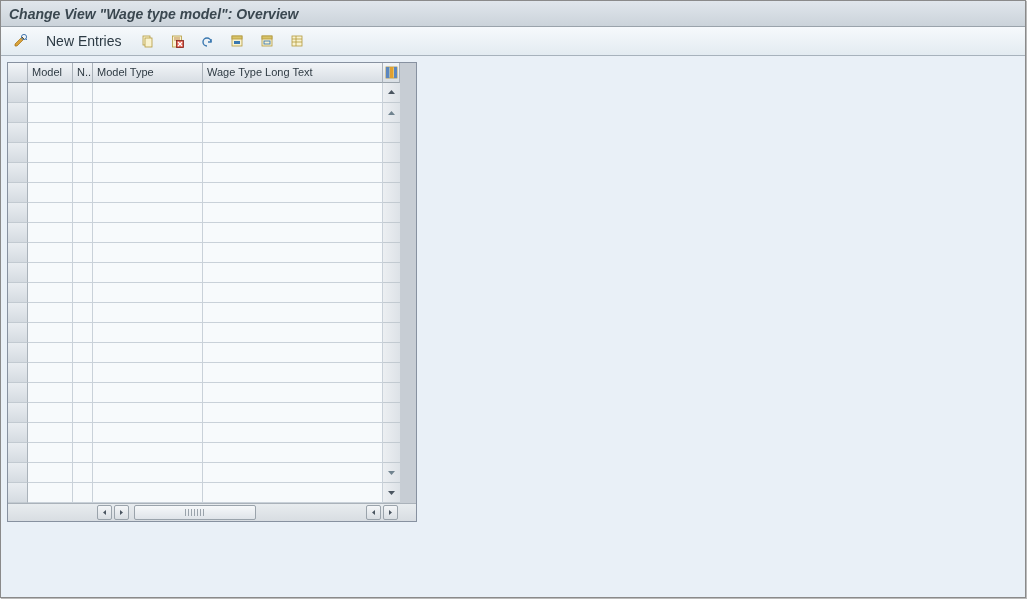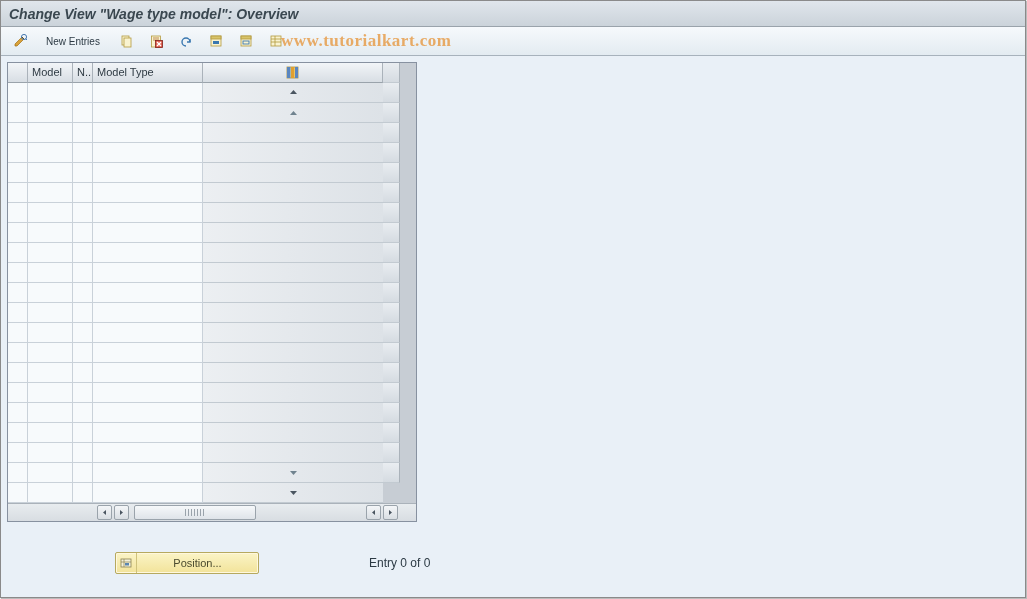"New Entries" .new-entries { font-size: 10px -> 14px }
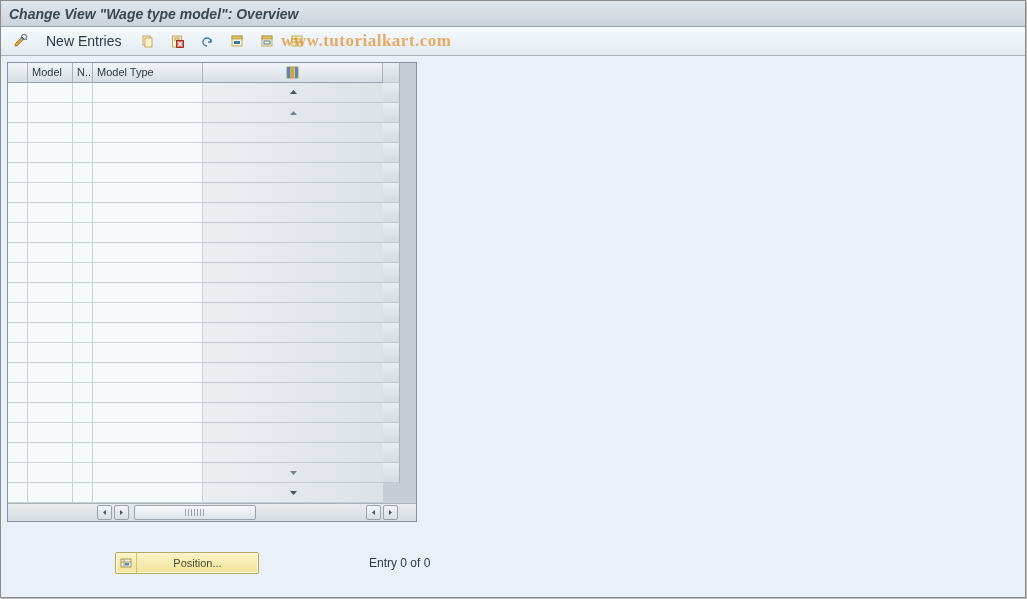"www.tutorialkart.com" div.watermark { html: <div>www.tutorialkart.com</div> -> none }
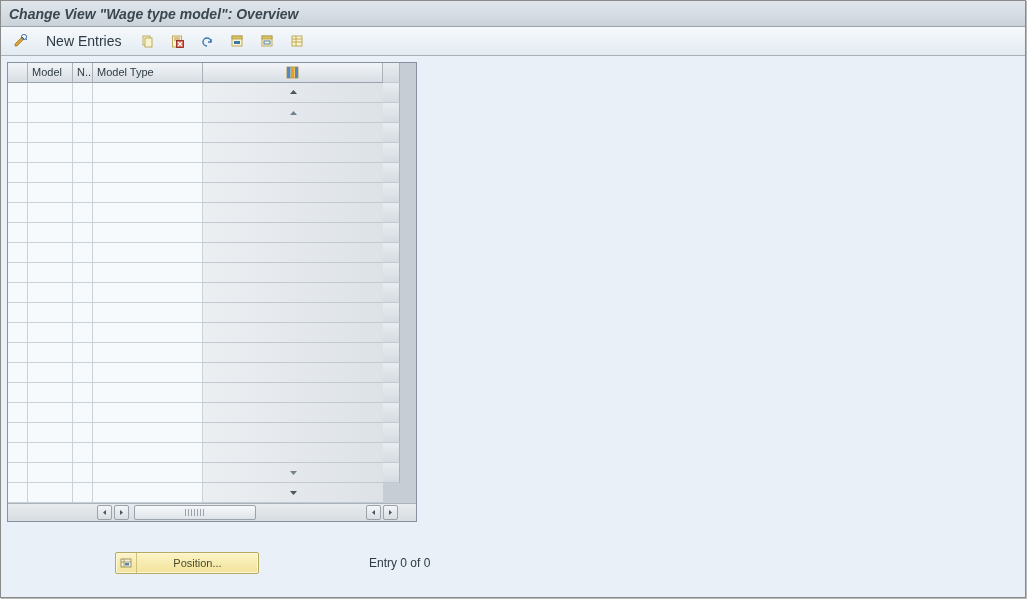"Wage Type Long Text" div.hdr { html: none -> <div>Wage Type Long Text</div> }
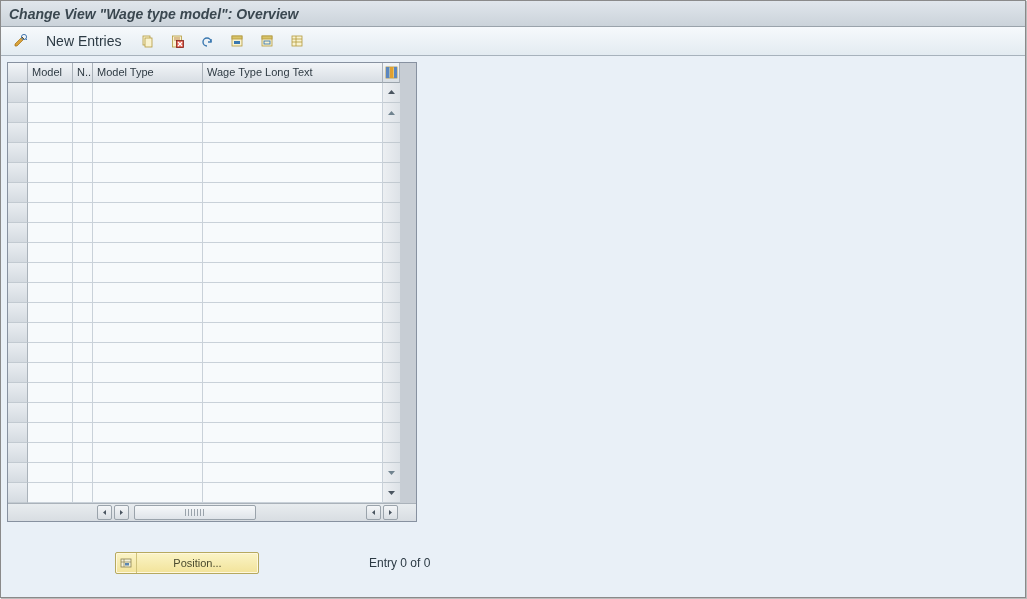"Position..." div.footer-area { html: <div> <div> <span> <svg> <rect></rect> <line></line> <line></line> <rect></rect> </svg> </span> <span>Position...</span> </div> <span>Entry 0 of 0</span> </div> -> none }
